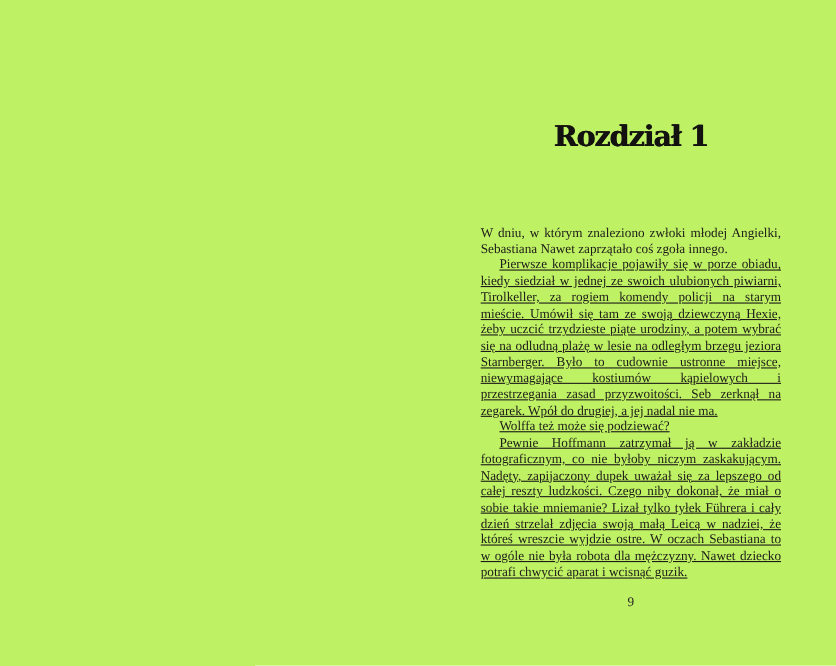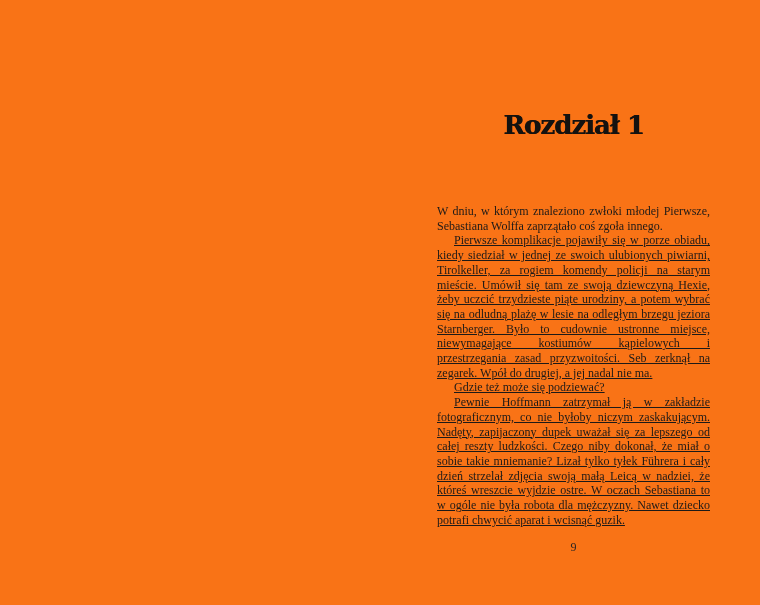"Rozdział 1" .page { background: #f97316 -> #bef264 }
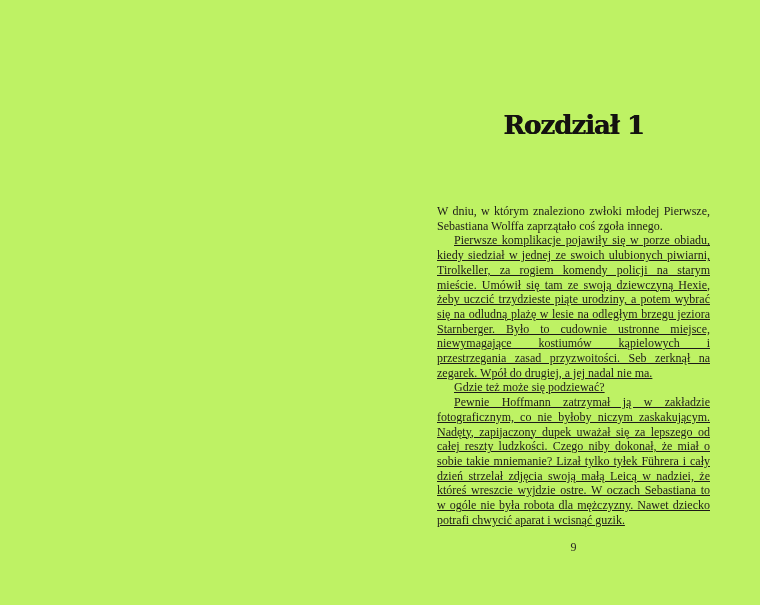"W dniu, w którym znaleziono" p { text: Pierwsze, Sebastiana Wolffa -> Angielki, Sebastiana Nawet }
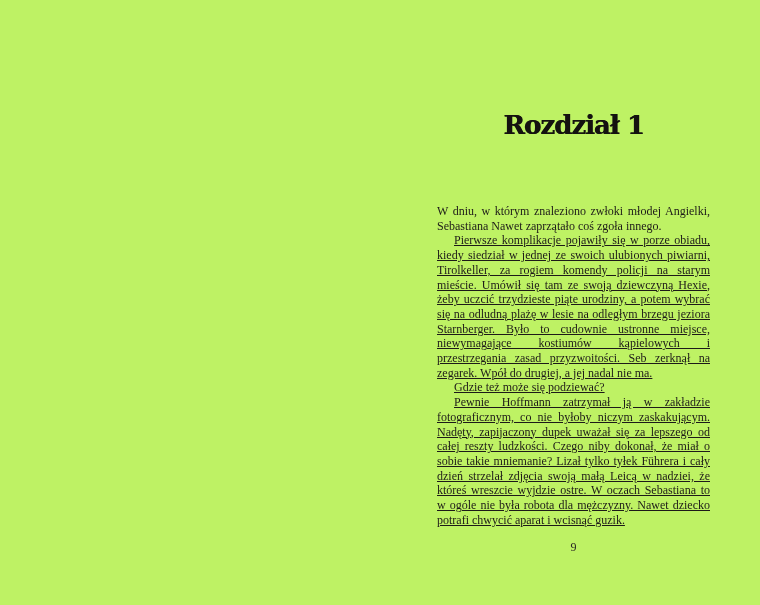"Gdzie też może się podziewać?" p.indent { text: Gdzie -> Wolffa }
